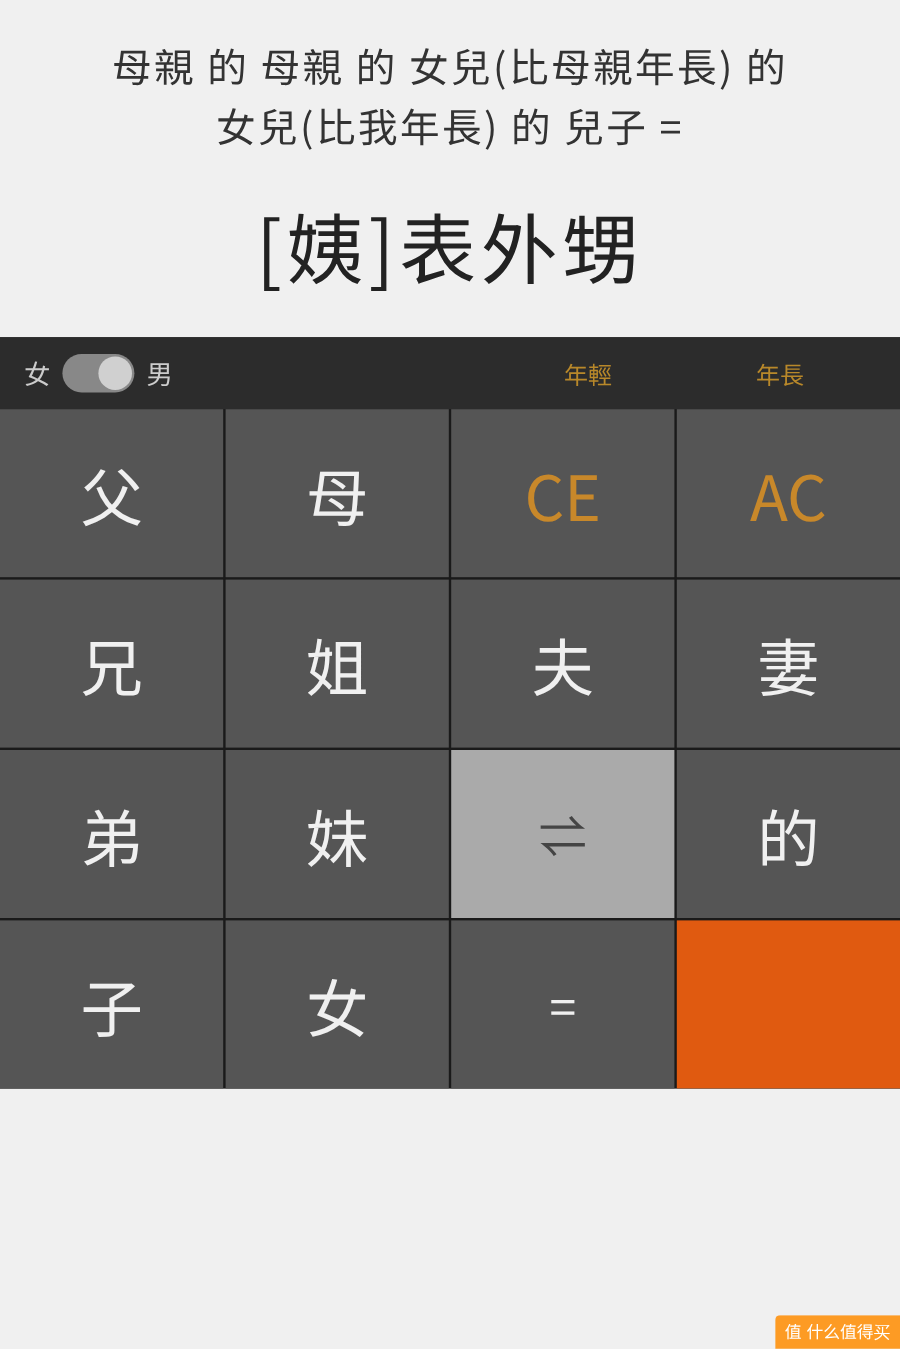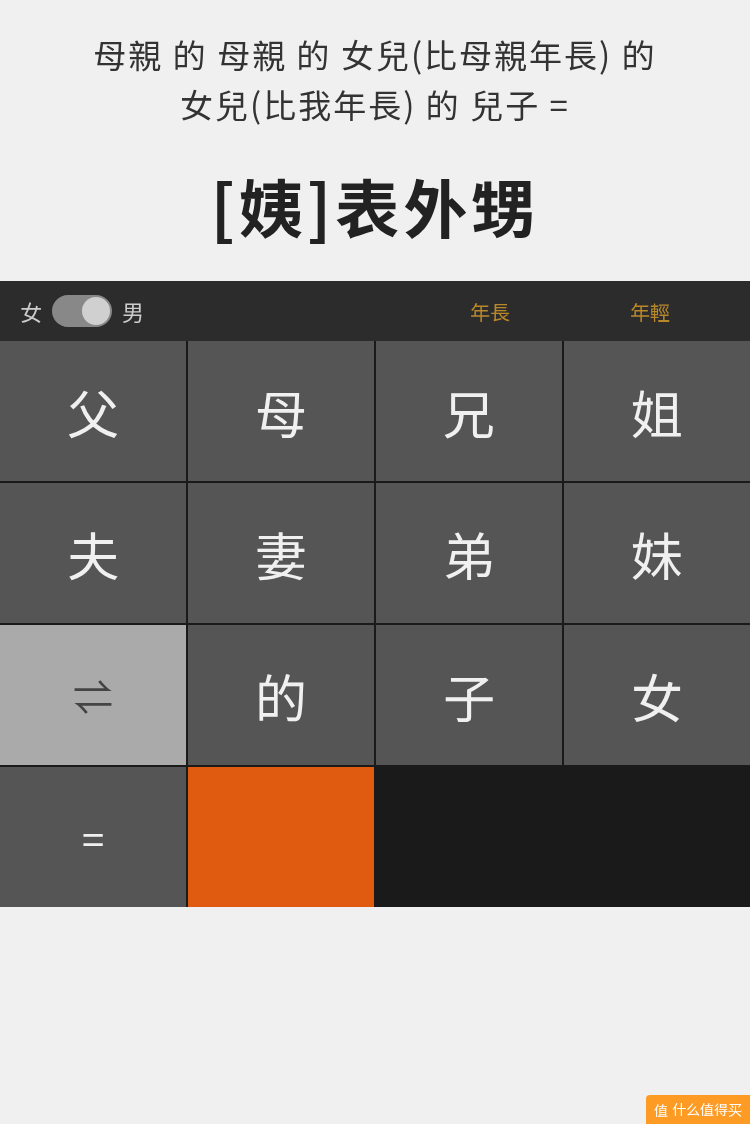"[姨]表外甥" #result-text { font-weight: bold -> normal }
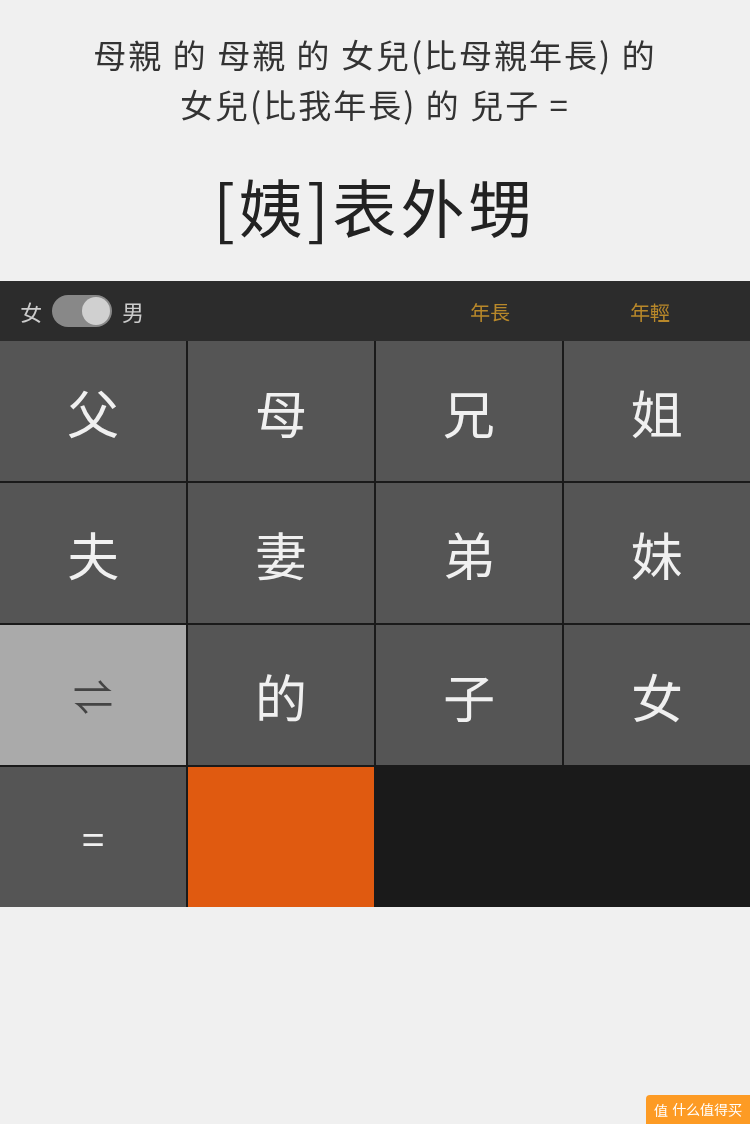"年長" span { order: before "年輕" -> after "年輕" }
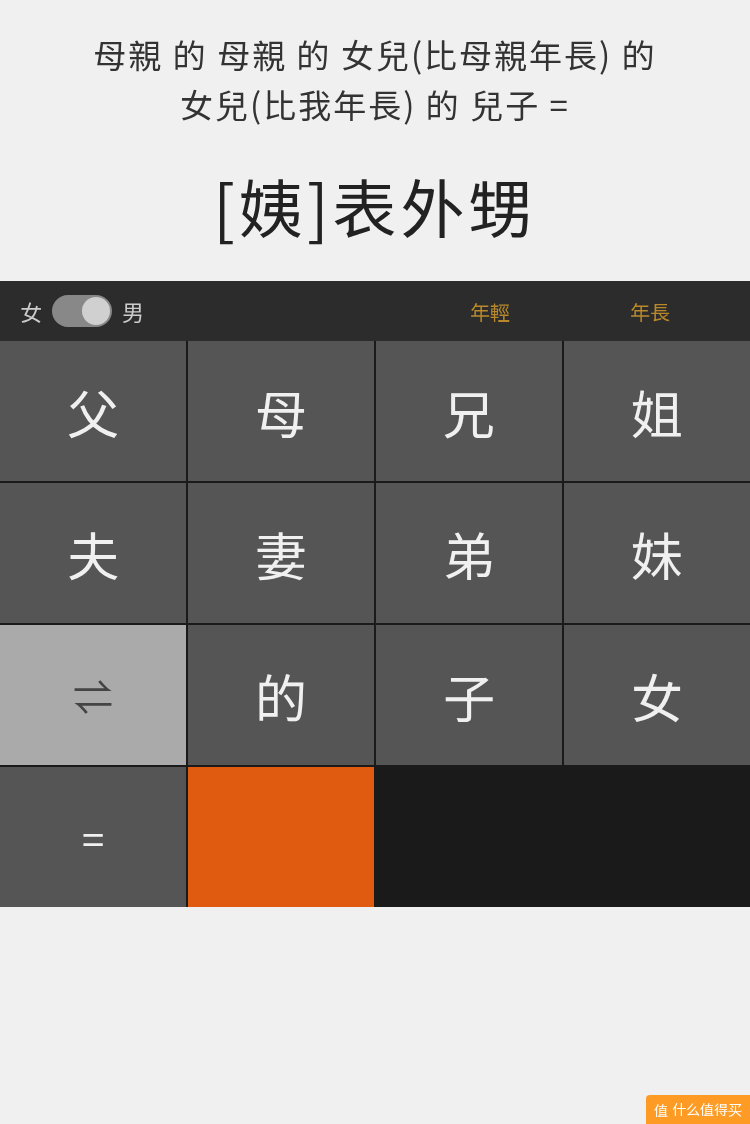"CE" div.key-cell { html: none -> <div>CE</div> }
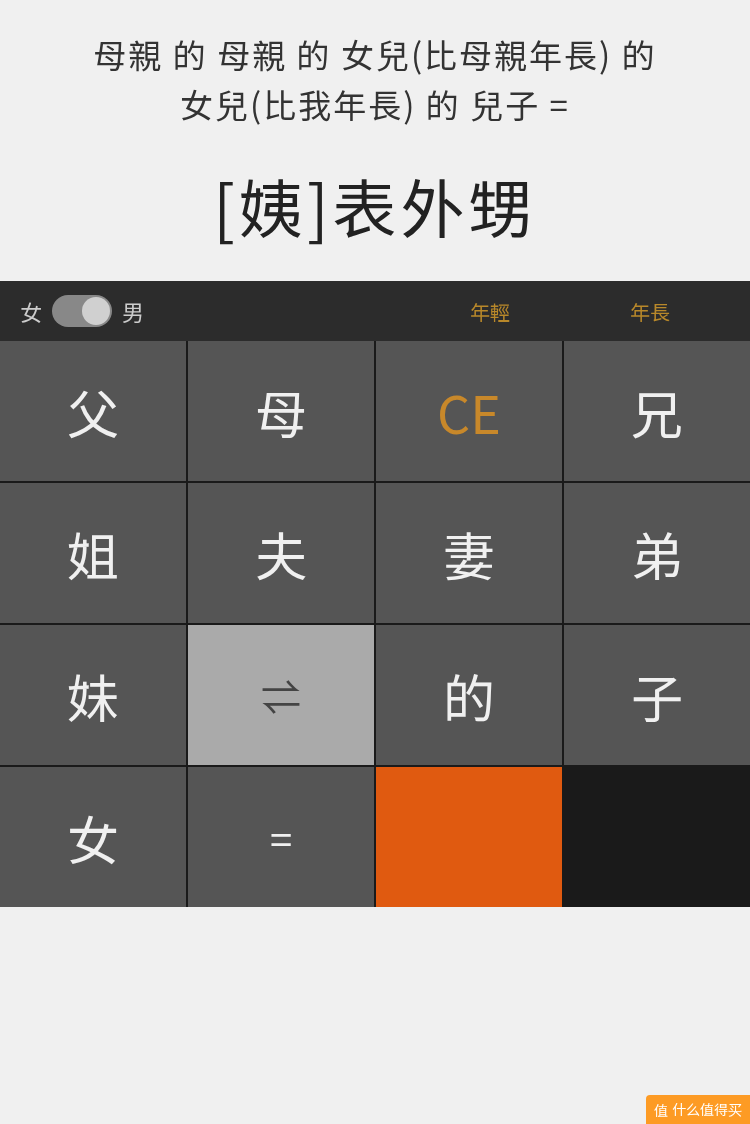"AC" div.key-cell { html: none -> <div>AC</div> }
